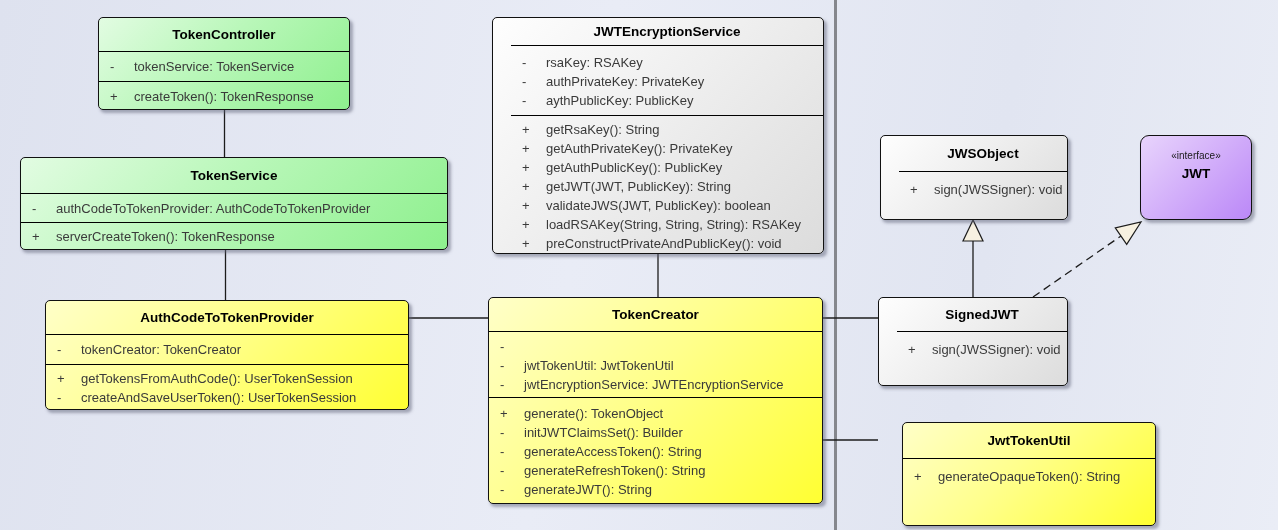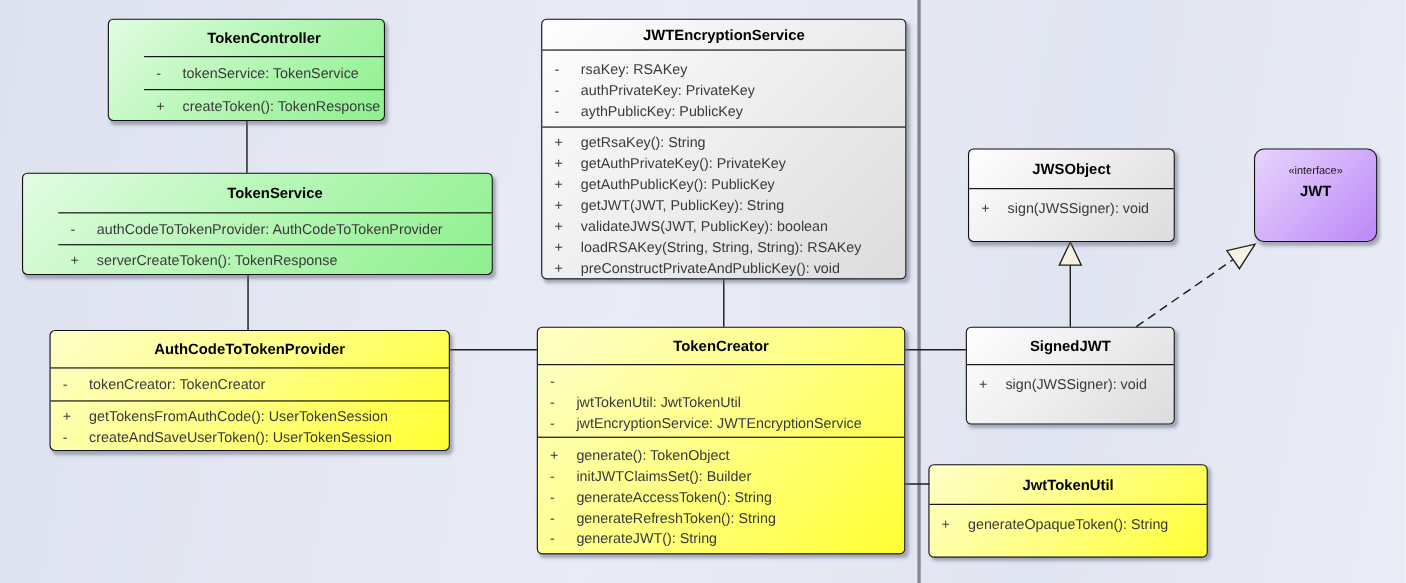"TokenController" .green { padding-left: 32px -> none }
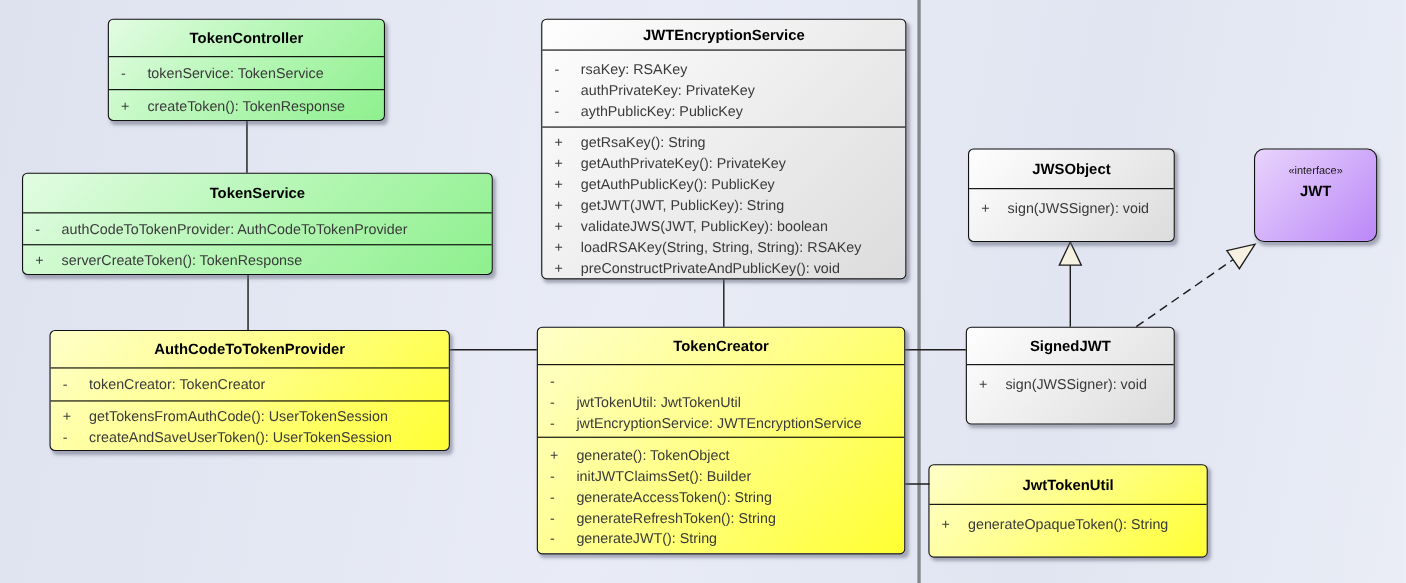"JWTEncryptionService" .gray { padding-left: none -> 18px }
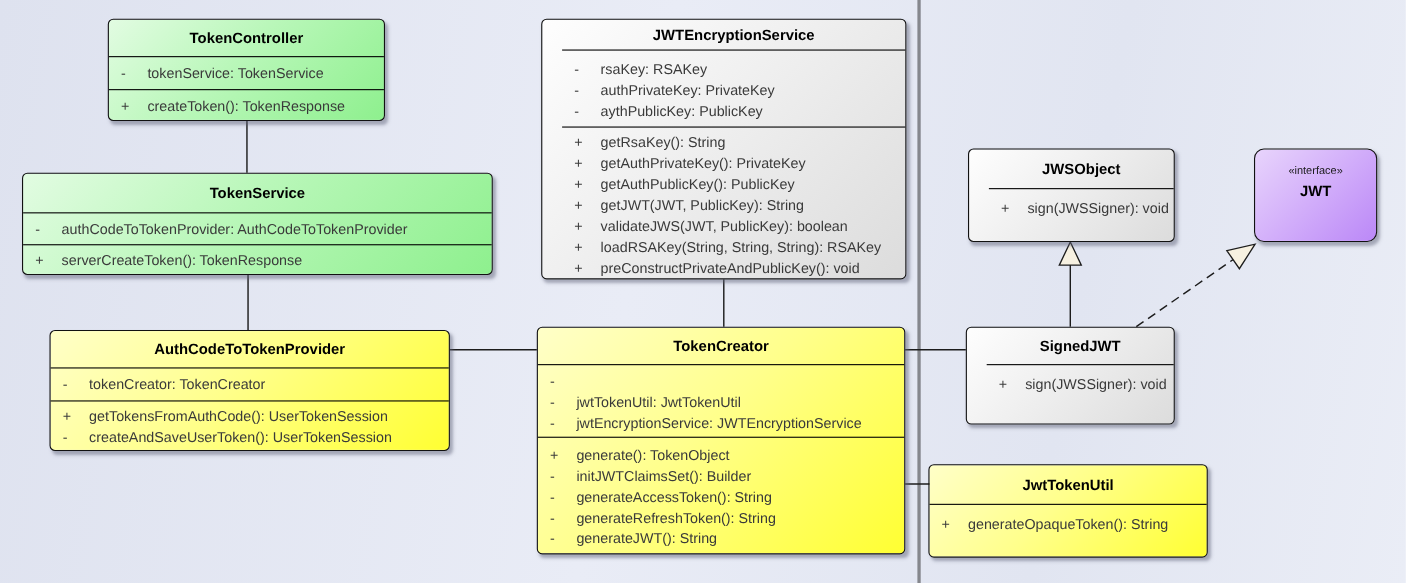"JwtTokenUtil" div.uml-class { height: 85px -> 104px; left: 844px -> 902px }
